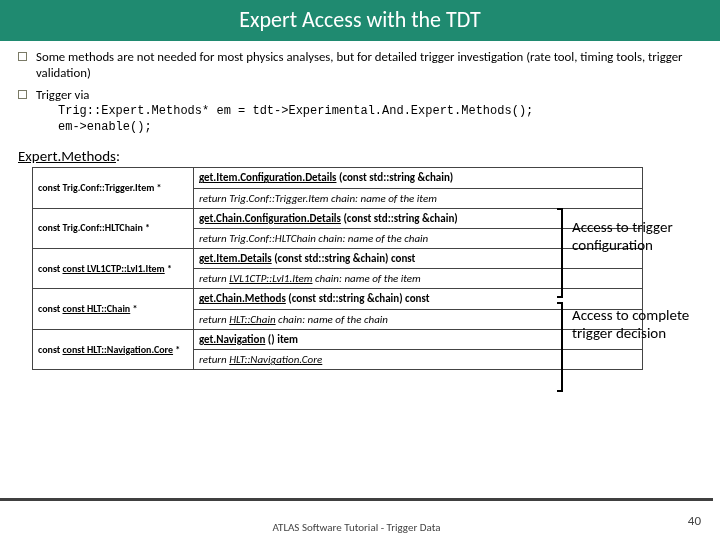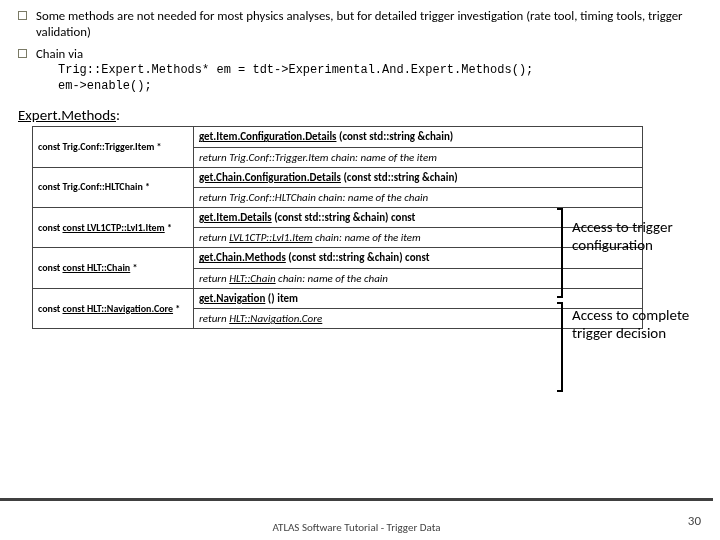"Expert Access with the TDT" div.titlebar { html: none -> <div> <span>Expert Access with the TDT</span> </div> }
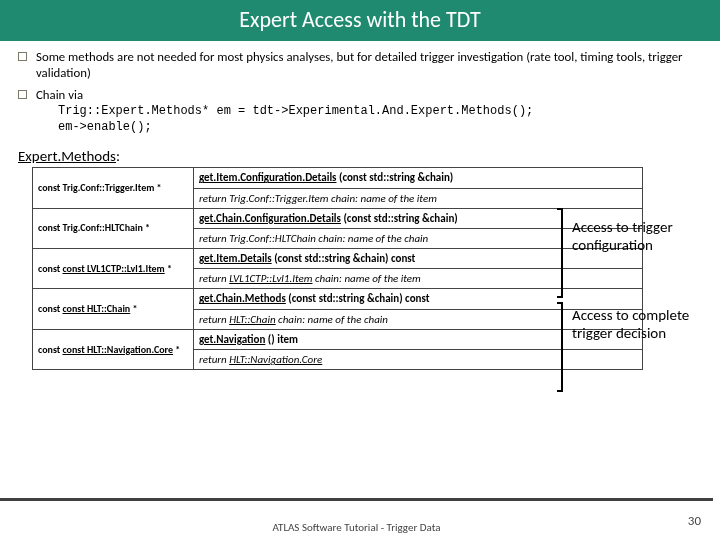"Chain via" span { text: Chain -> Trigger }
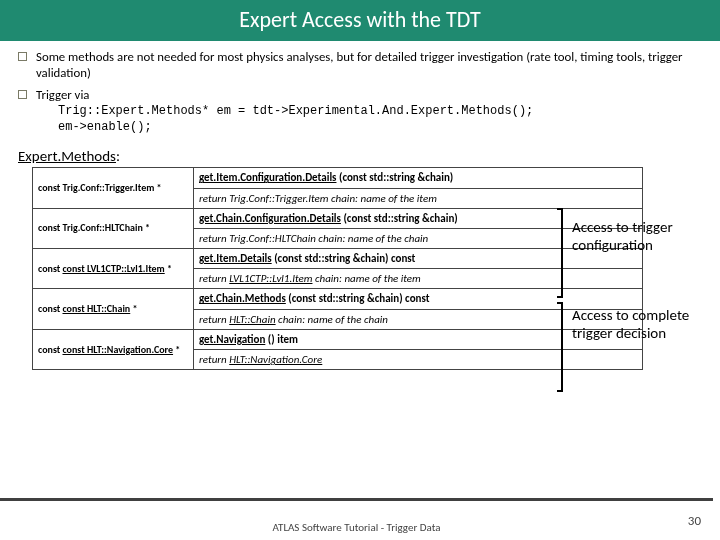"30" div.pagenum { text: 30 -> 40 }
